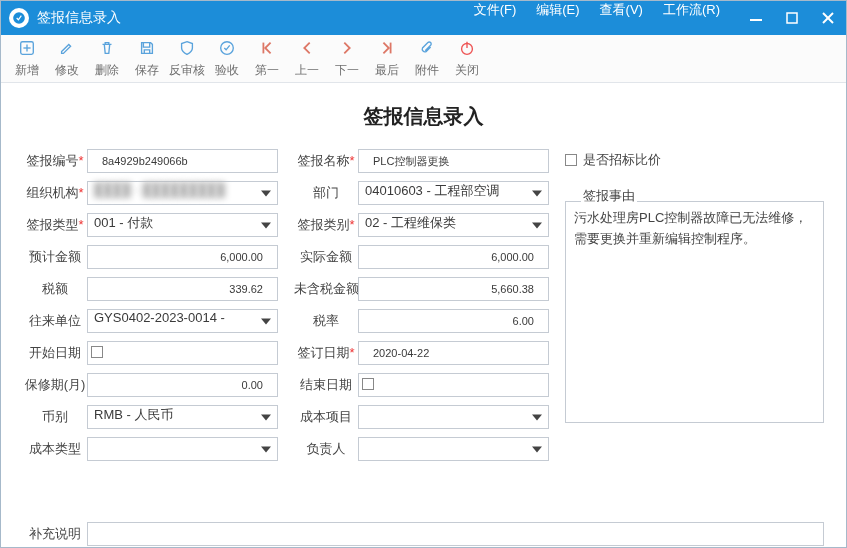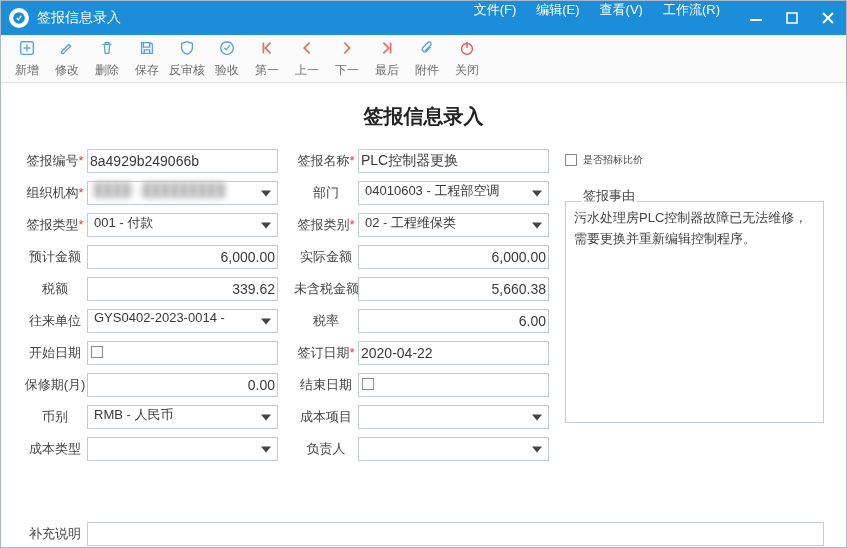"8a4929b249066b" .inp { font-size: 14px -> 11px; padding: 0 2px -> 0 14px }
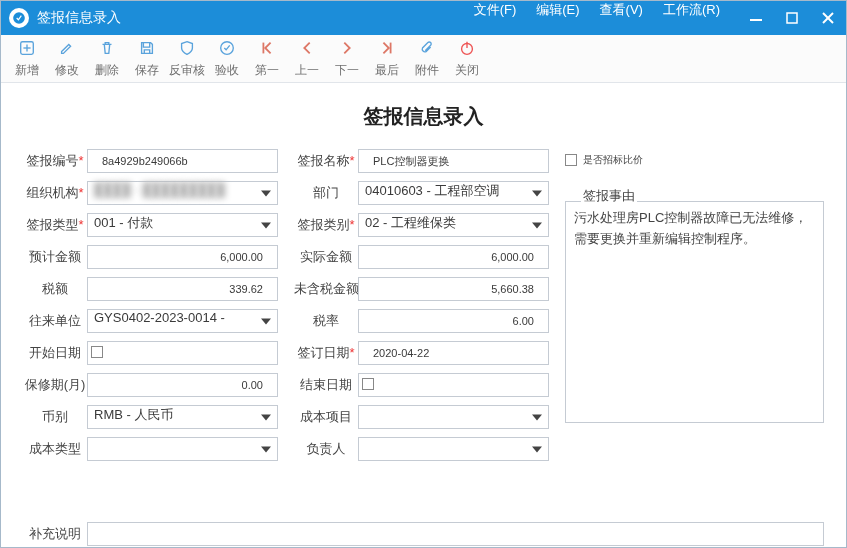"是否招标比价" .tick-row { font-size: 10px -> 13px }
